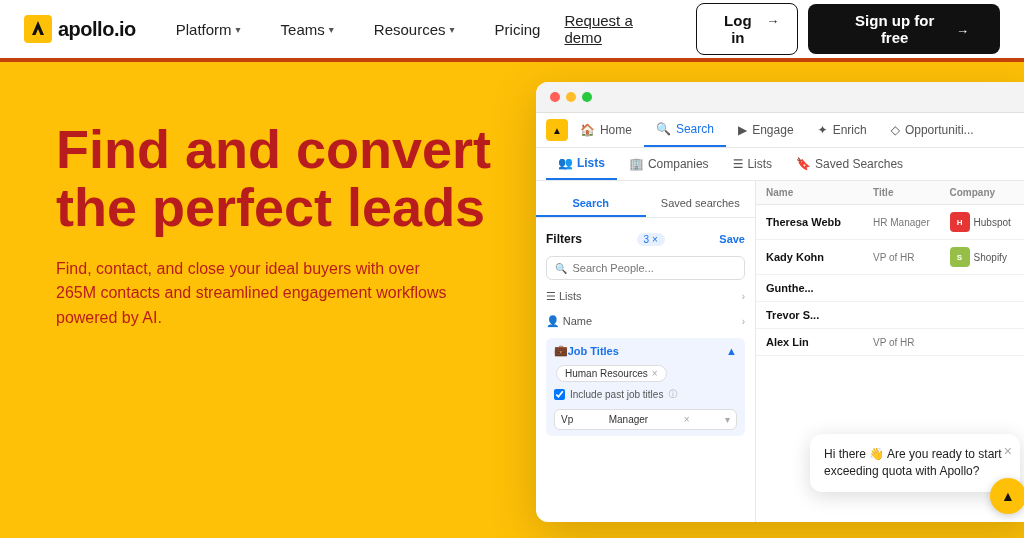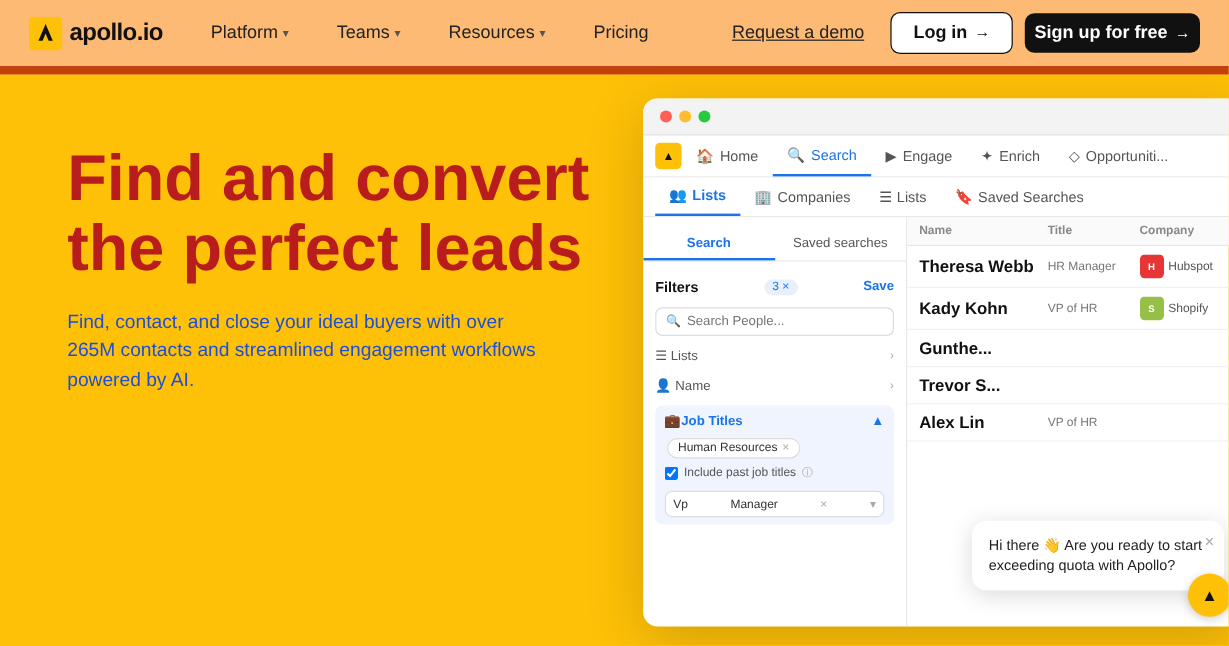"apollo.io" nav { background: #fdba74 -> #ffffff; border-bottom: 7px solid #c2410c -> 4px solid #c2410c }
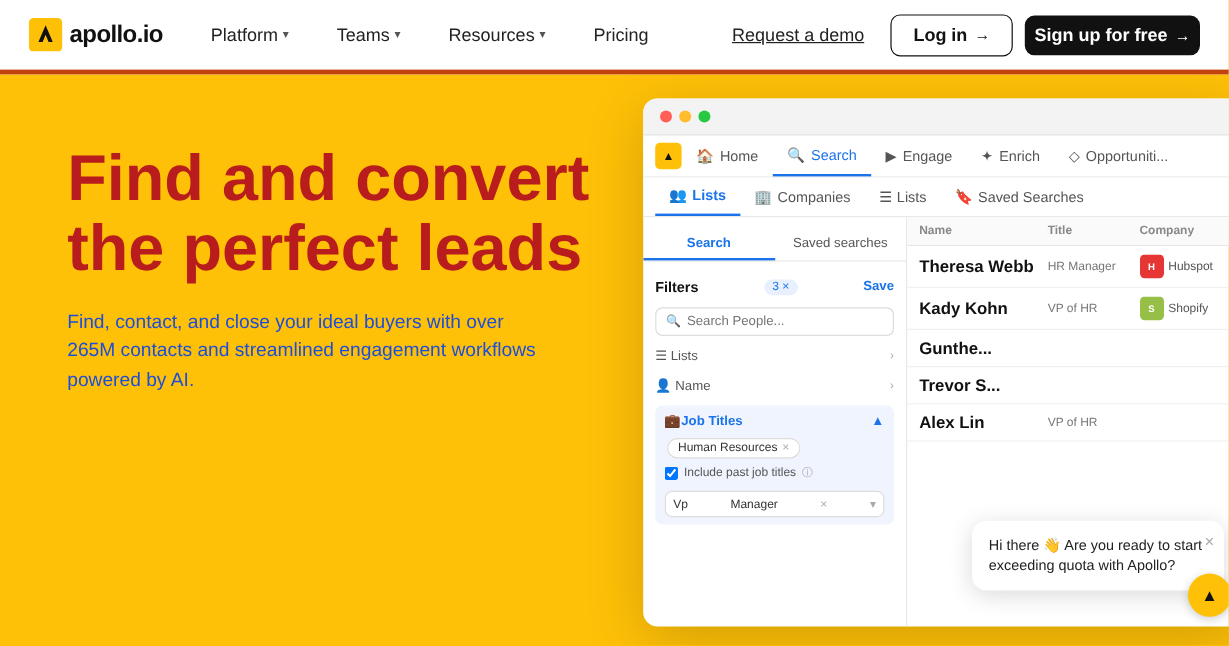"Sign up for free" .btn-signup { padding: 8px 8px -> 8px 31px }
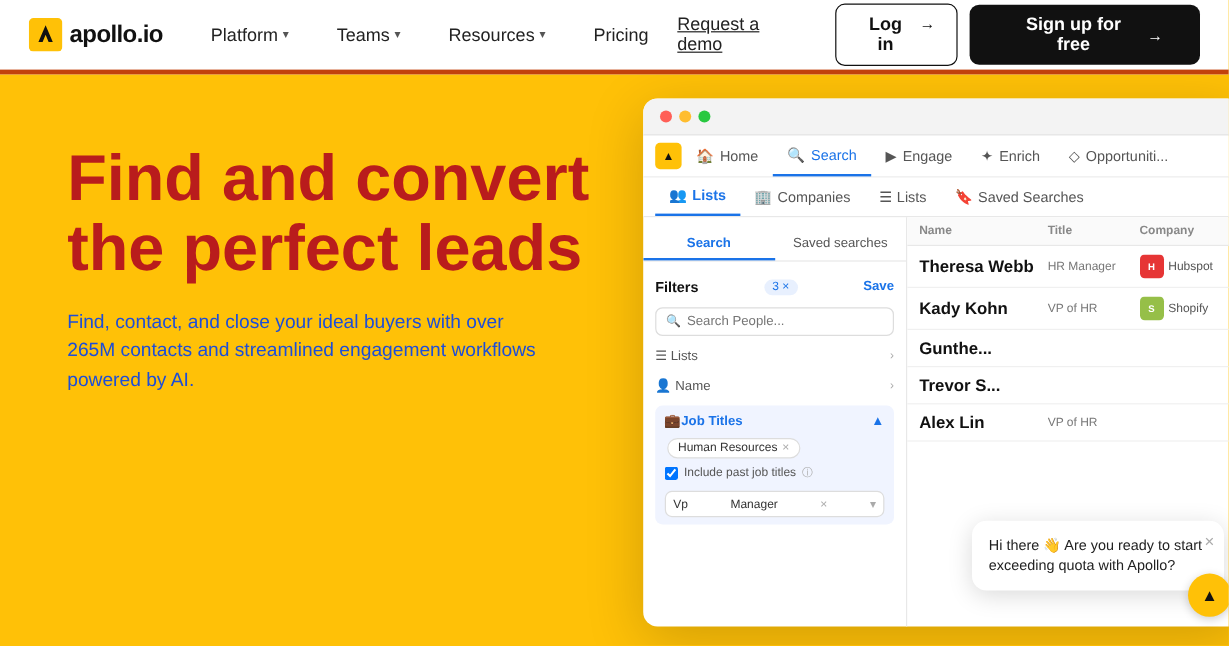"Theresa Webb" .td-name { font-size: 14px -> 11px }
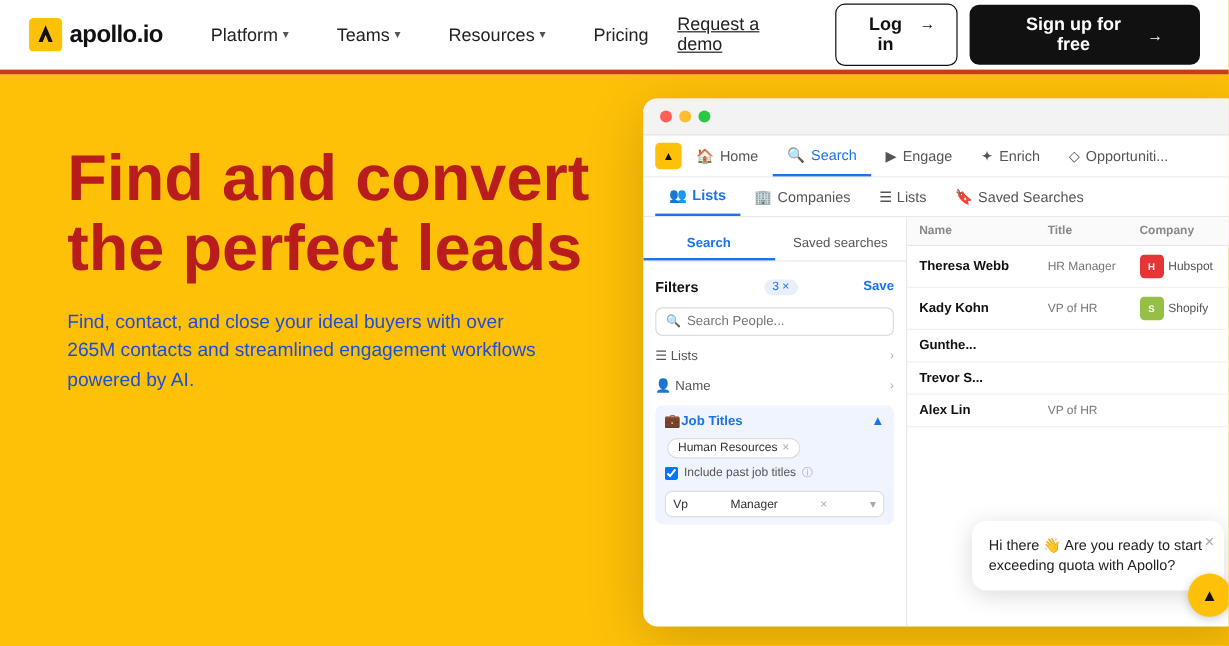"Find, contact, and close your" .hero-desc { color: #1d4ed8 -> #b91c1c }
